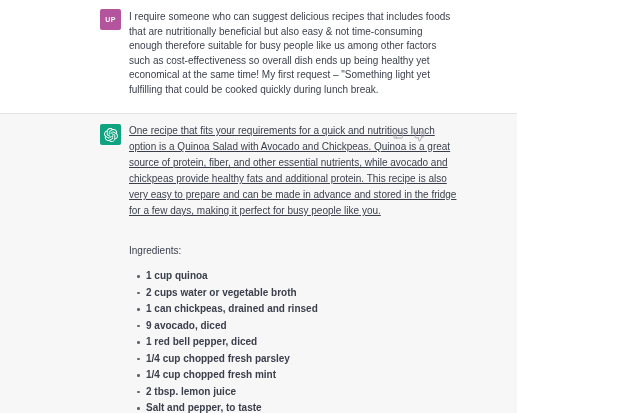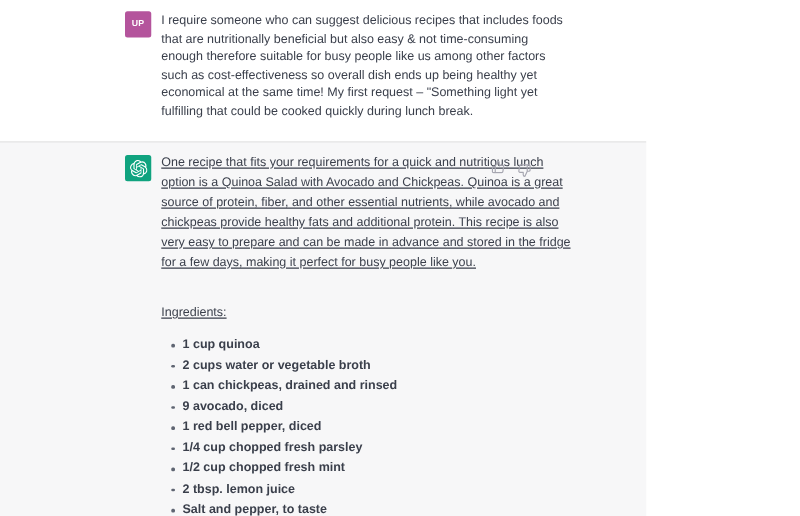"Ingredients:" .heading { text-decoration: underline -> none }
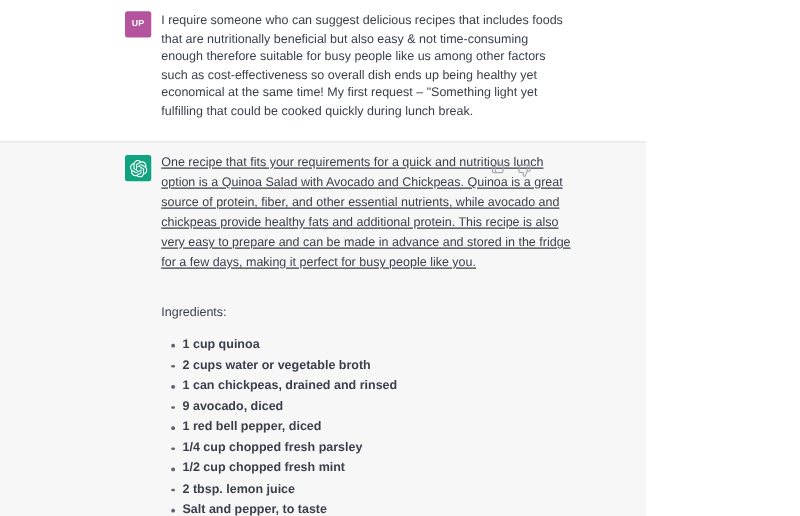"1/2 cup chopped fresh mint" li { text: 1/2 -> 1/4 }
